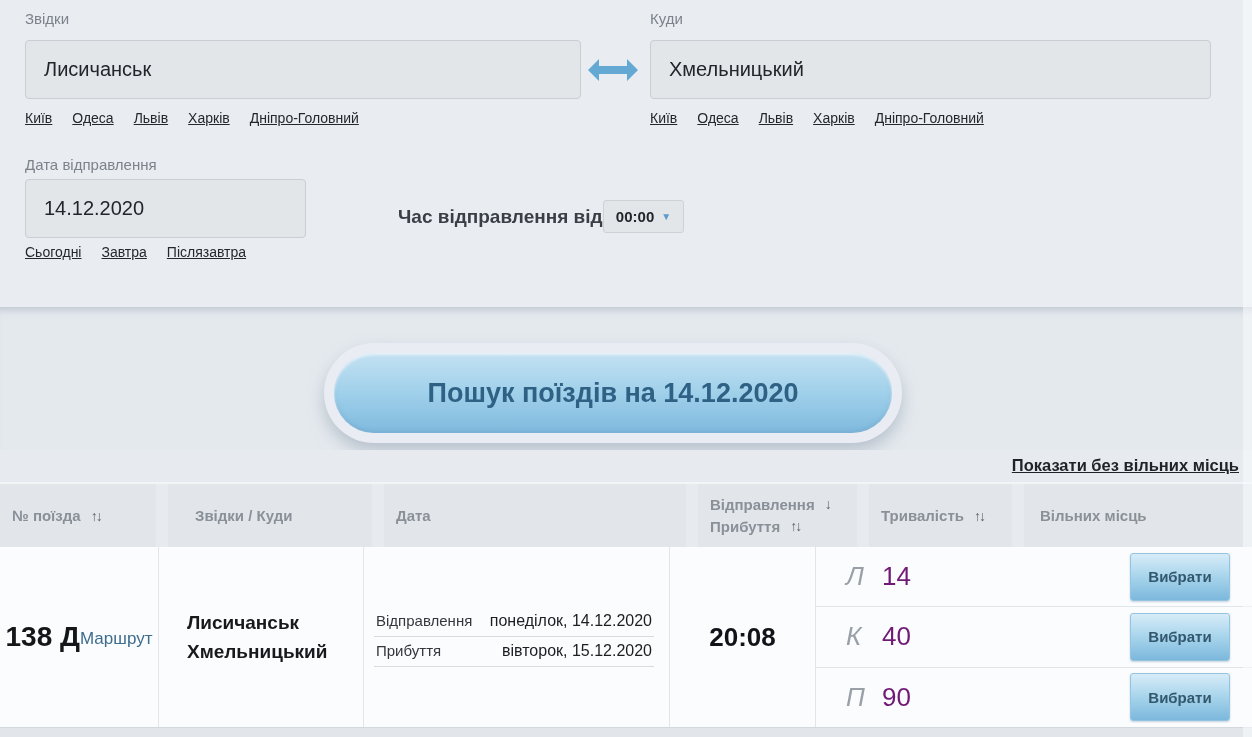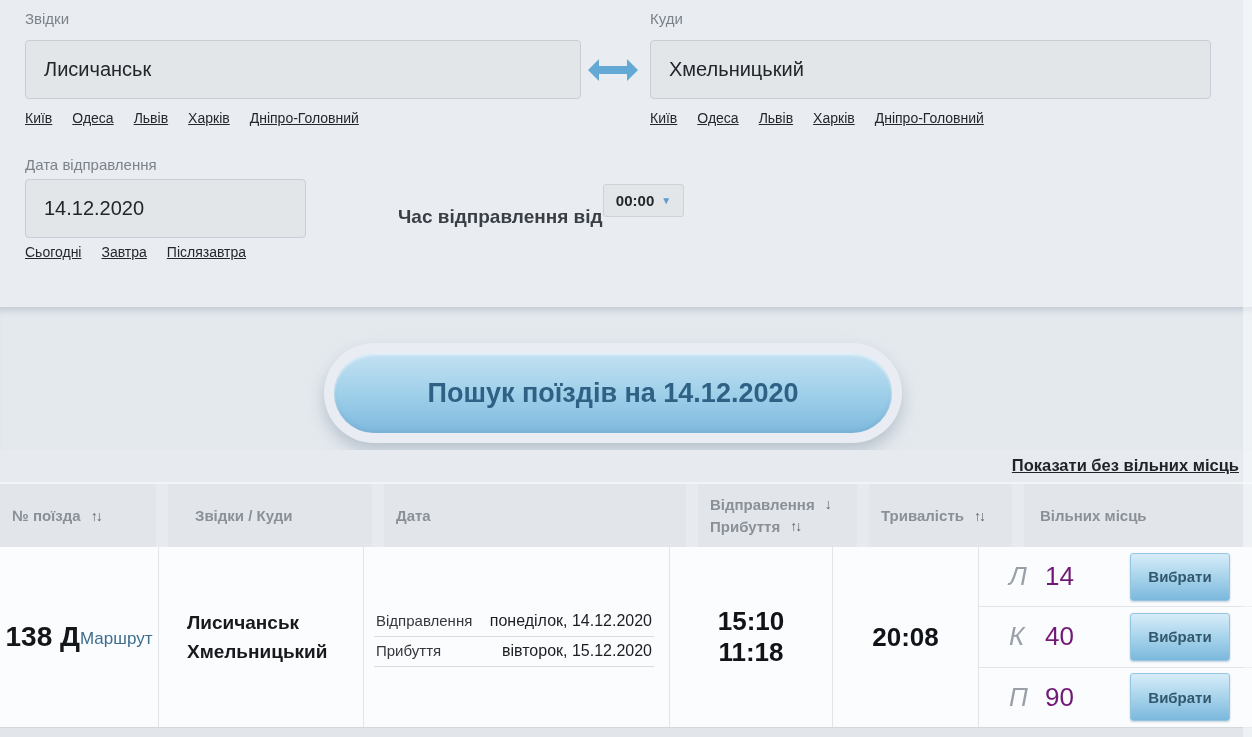"00:00" .time-select { top: 184px -> 200px }
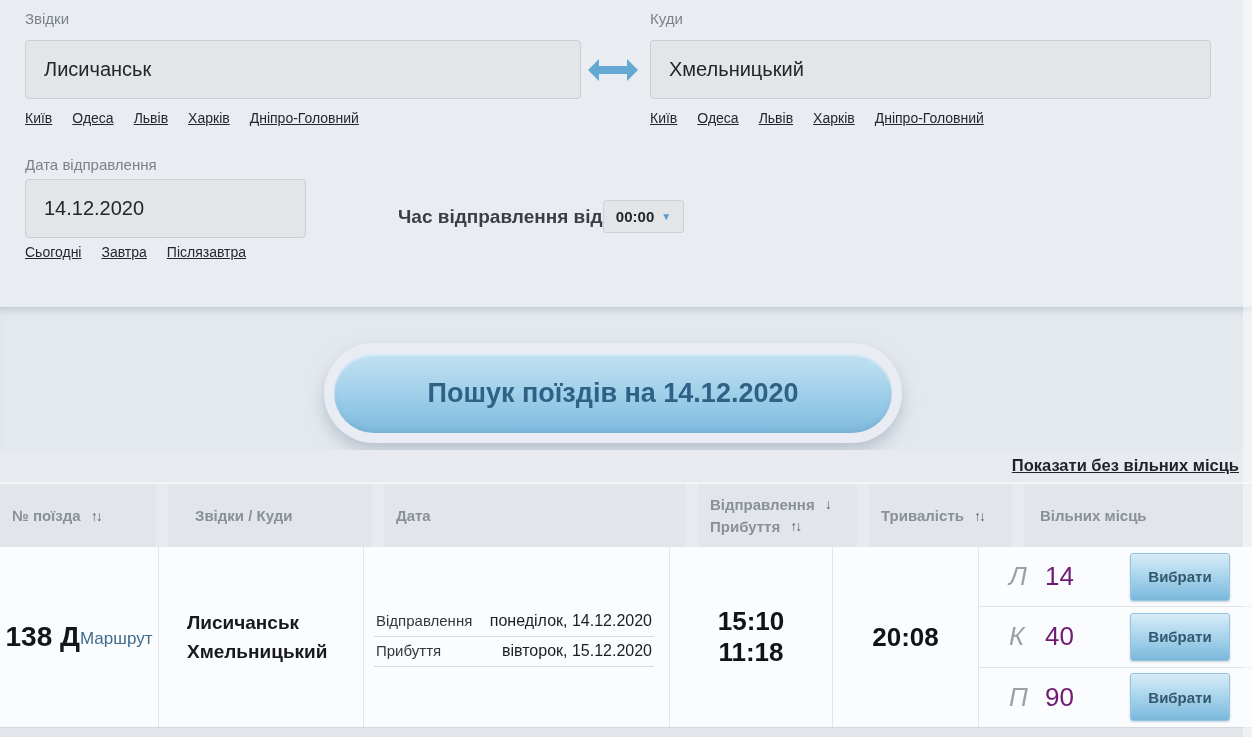"15:10" div.td { html: <div> <div>15:10</div> <div>11:18</div> </div> -> none }
